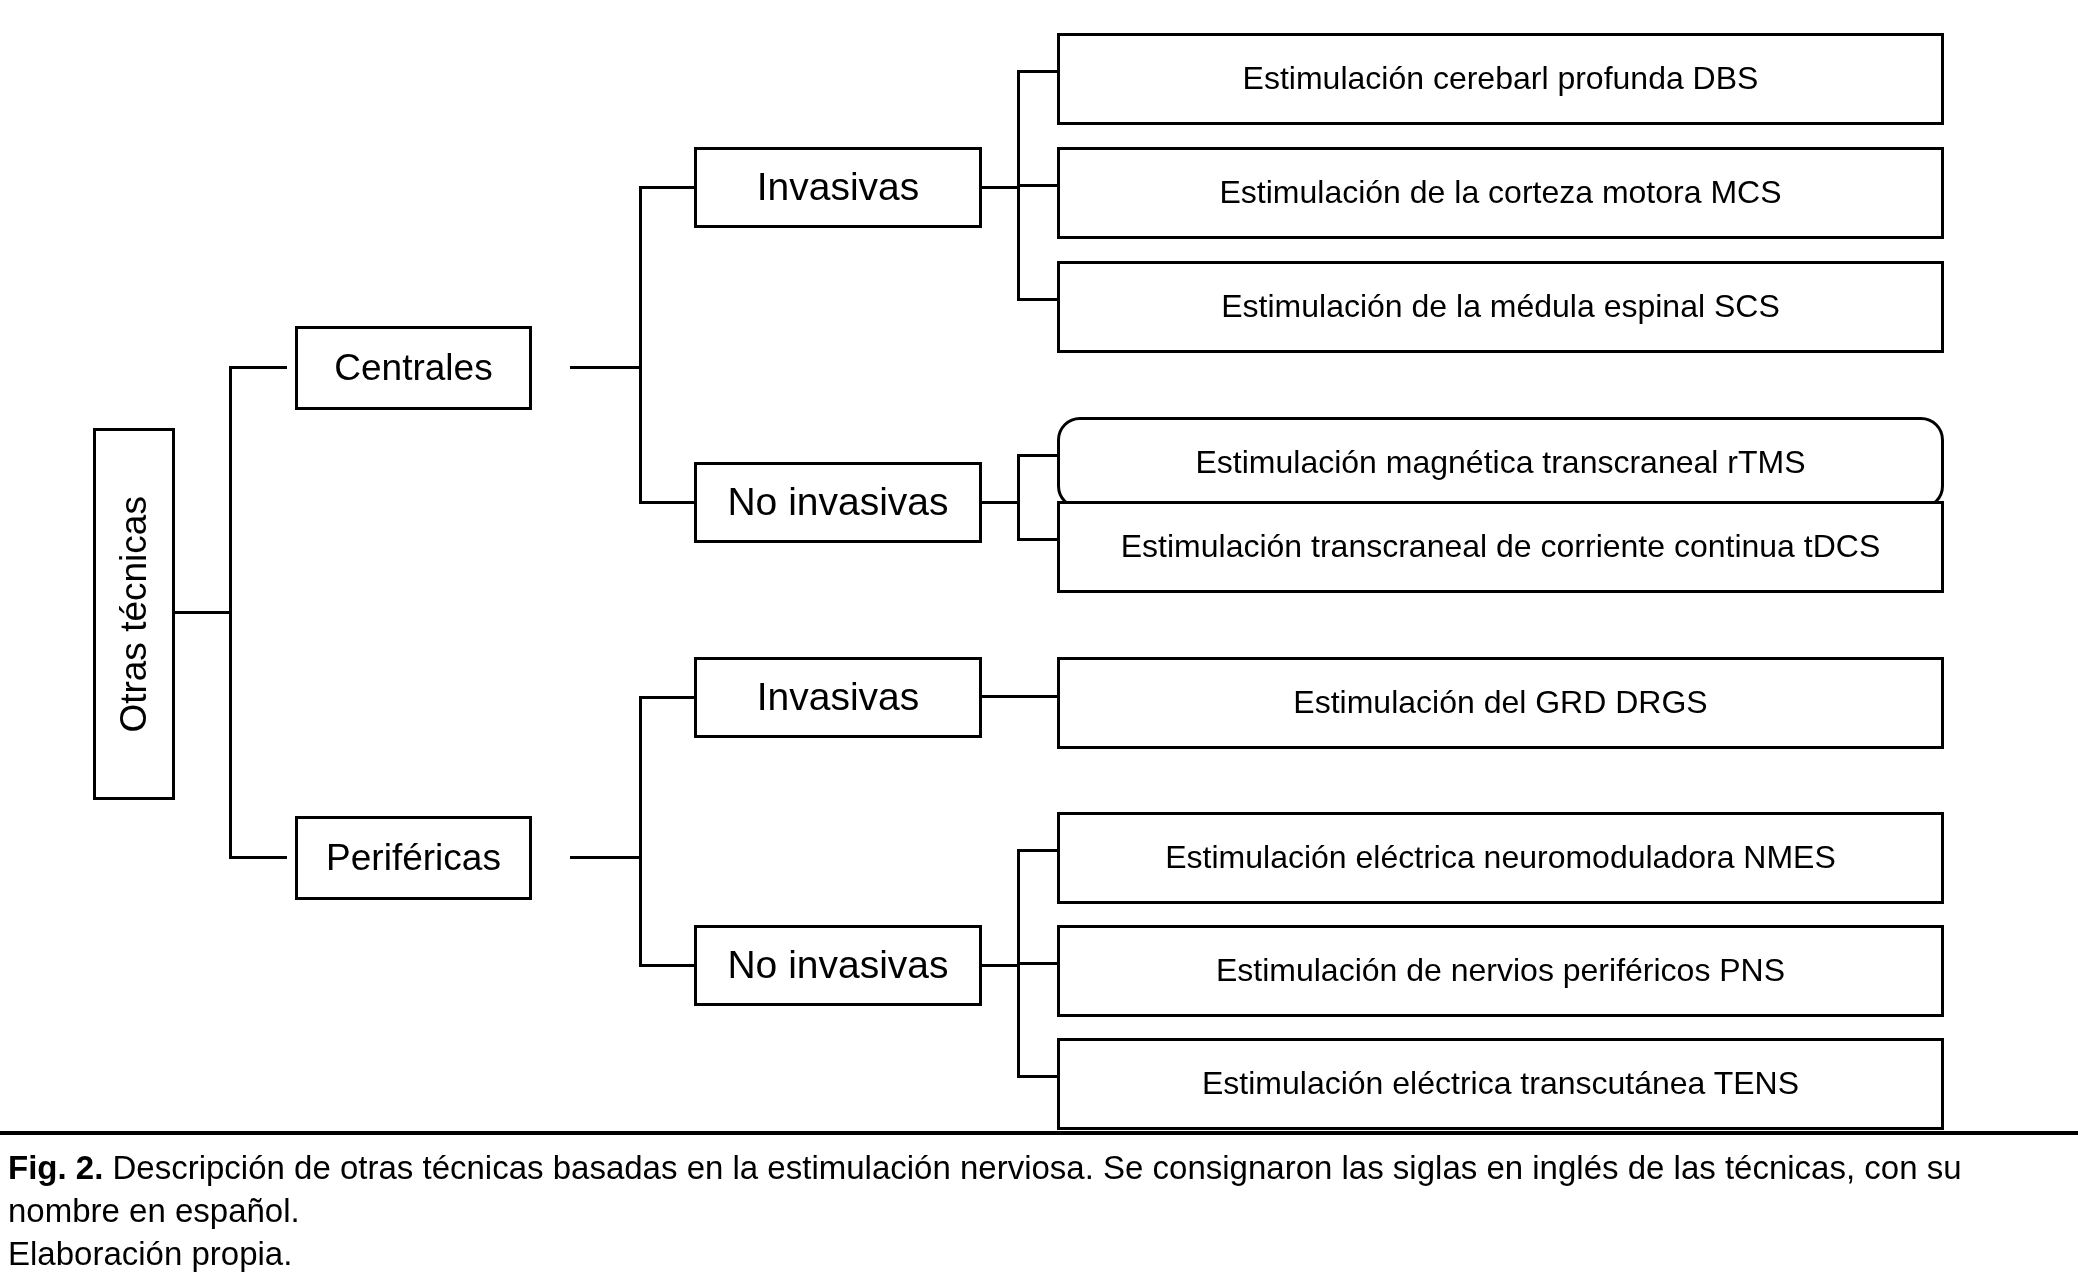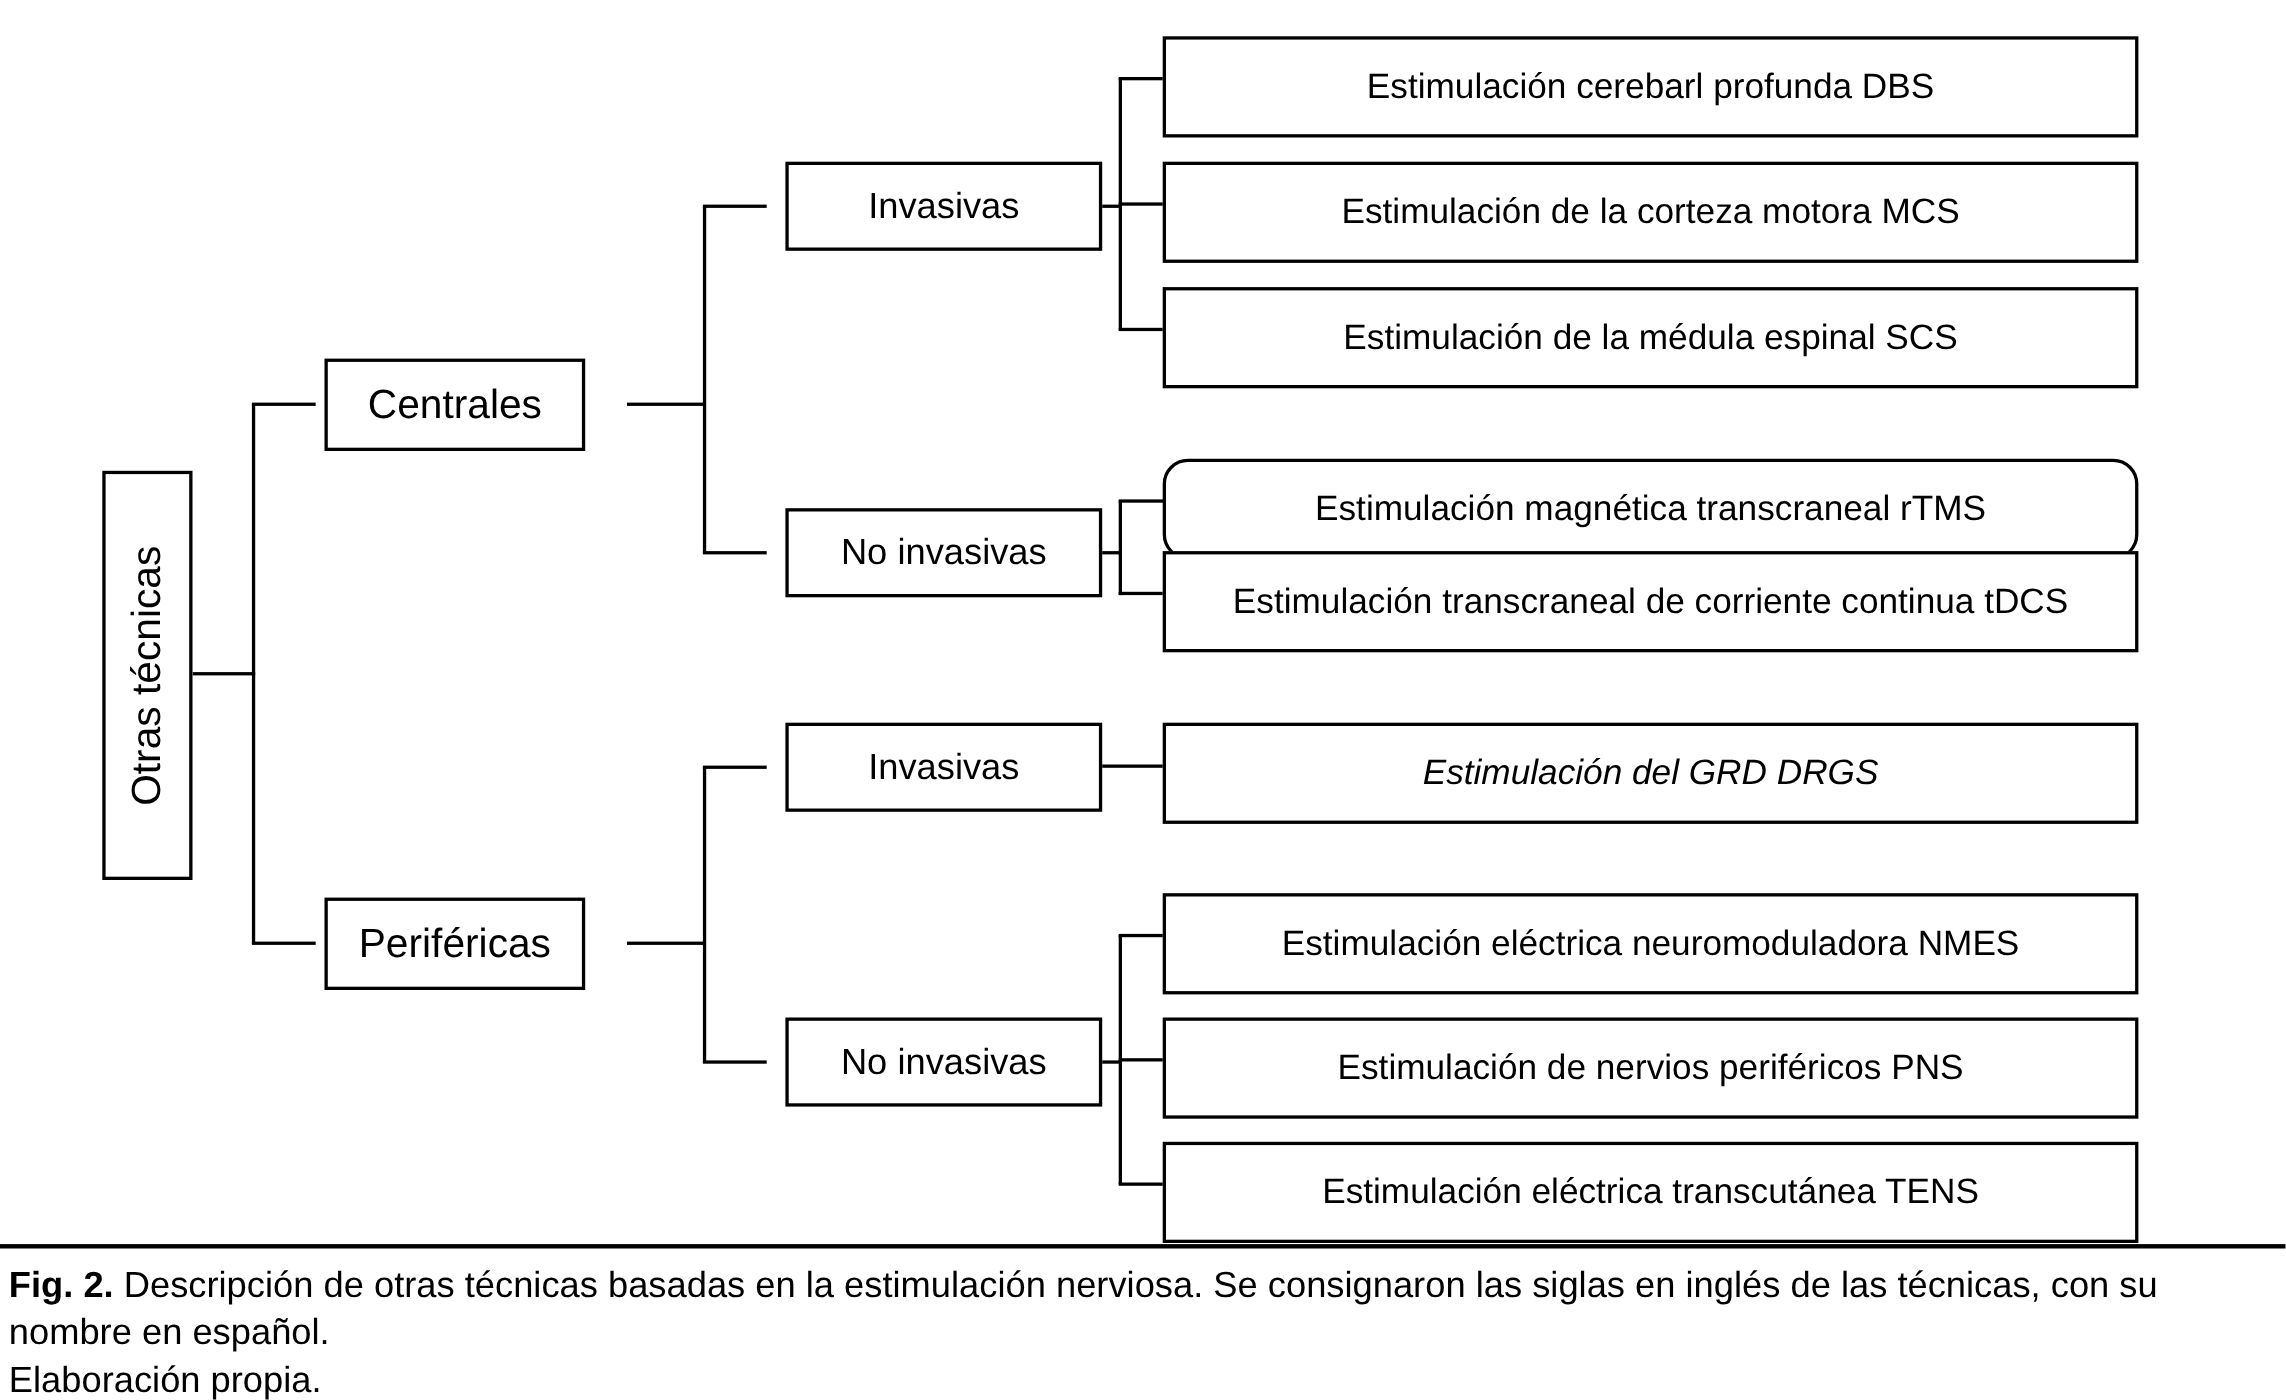"Invasivas" .node-l2 { font-size: 33px -> 39px; left: 714px -> 694px }
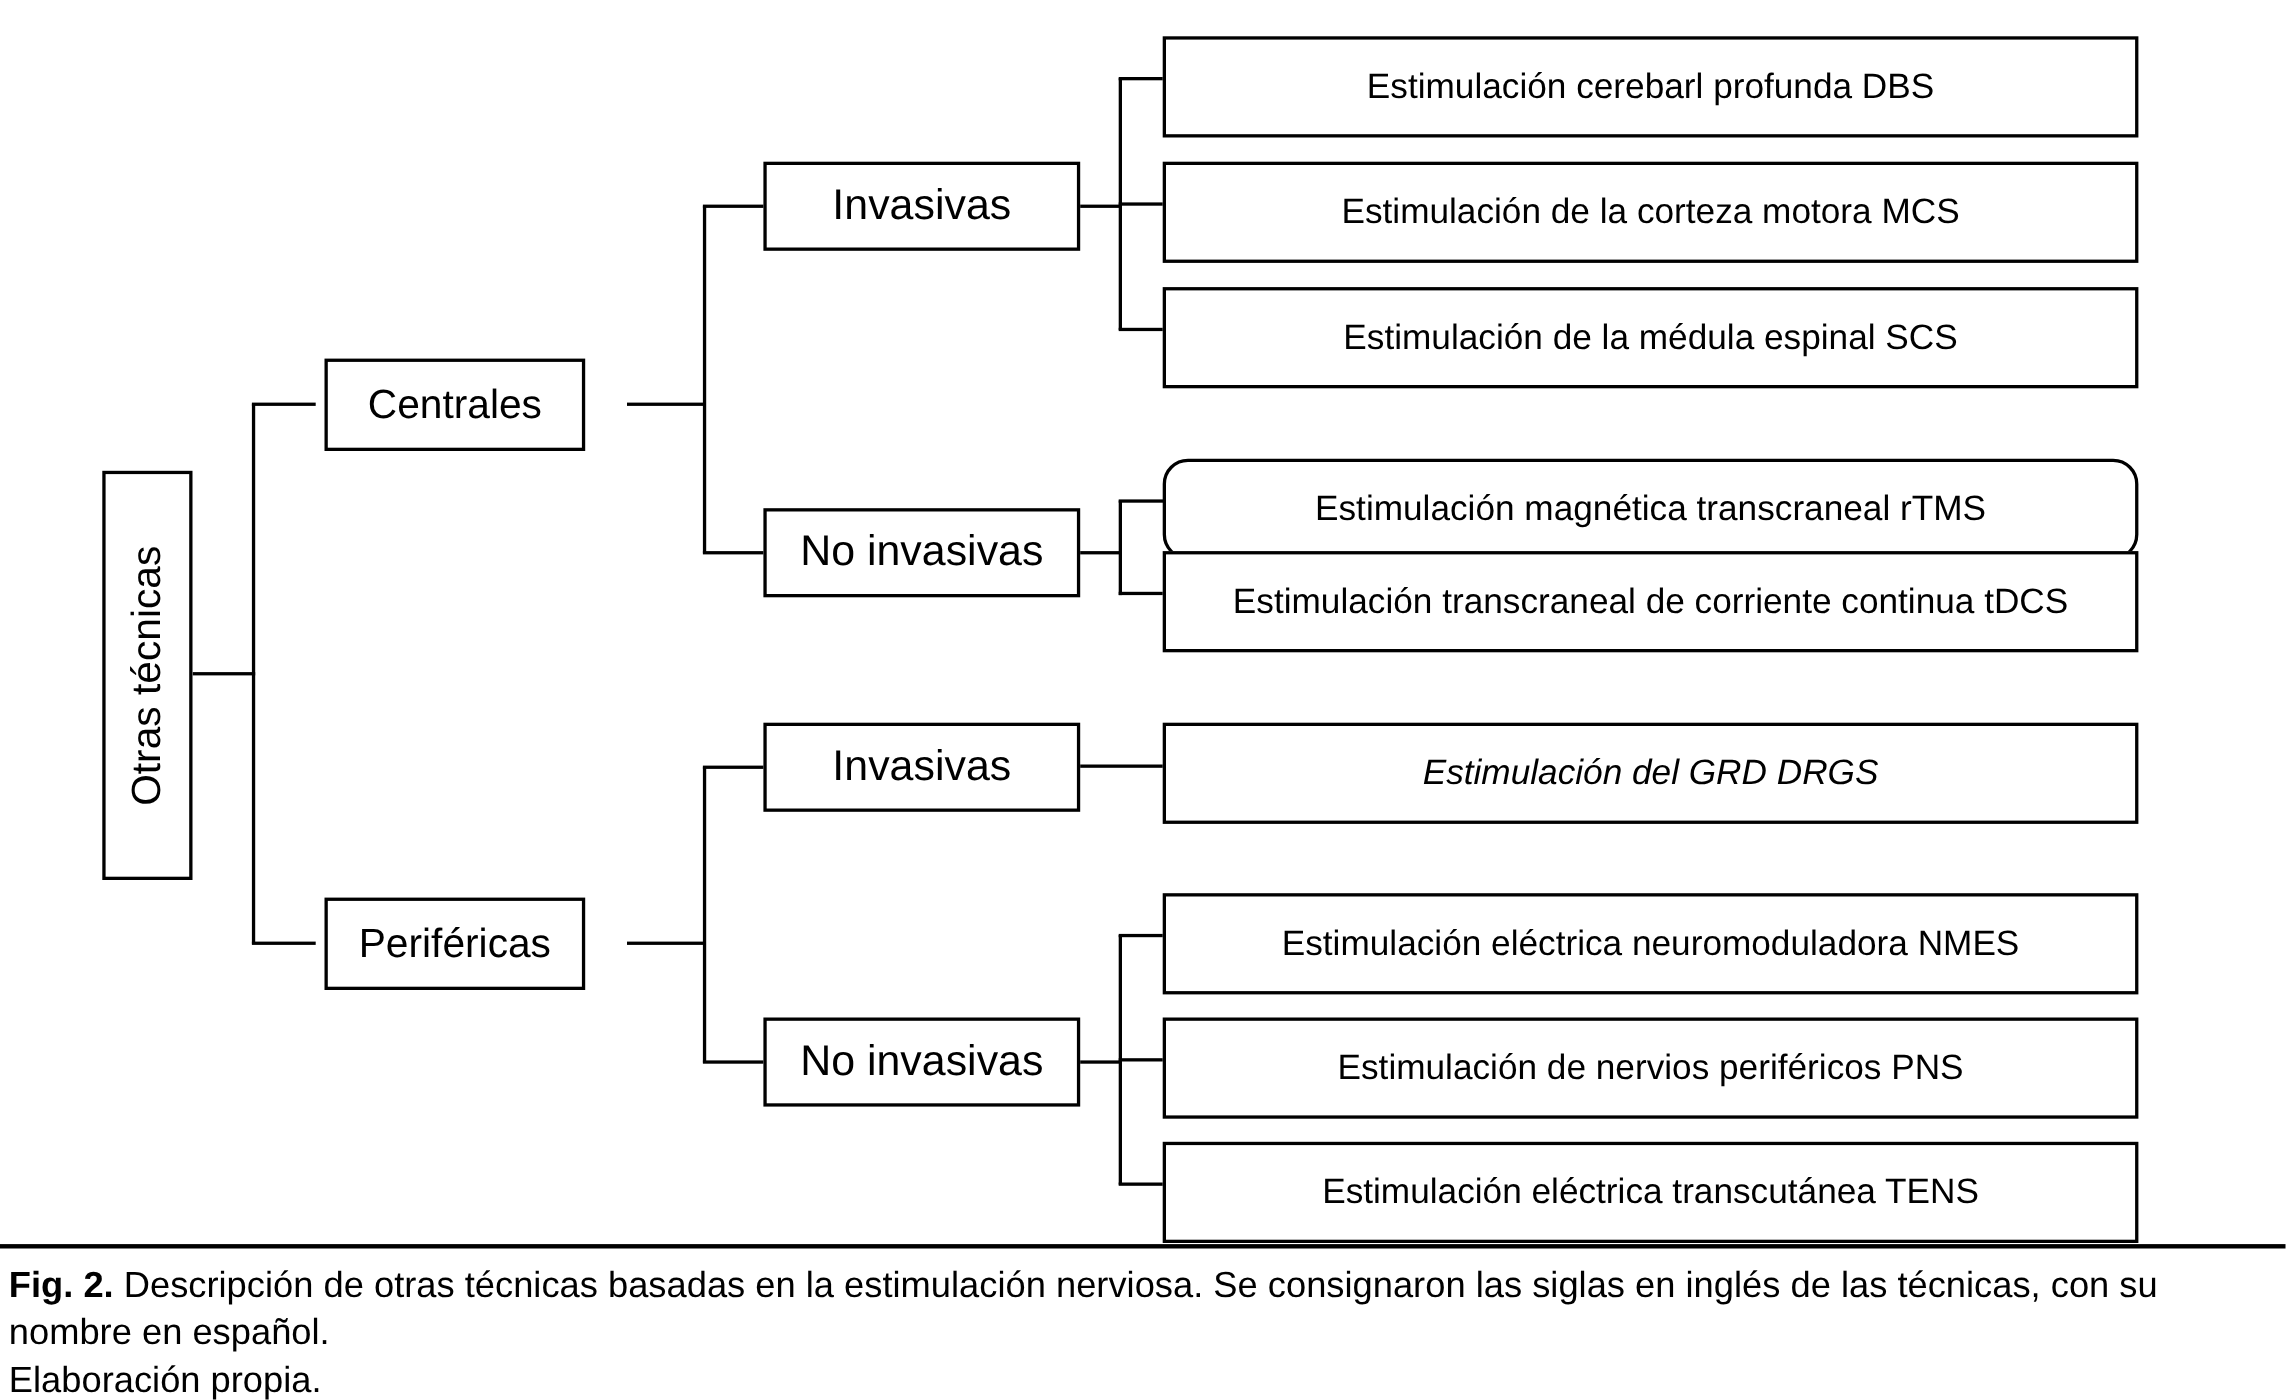"Estimulación del GRD DRGS" .leaf-5 { font-style: italic -> none }
